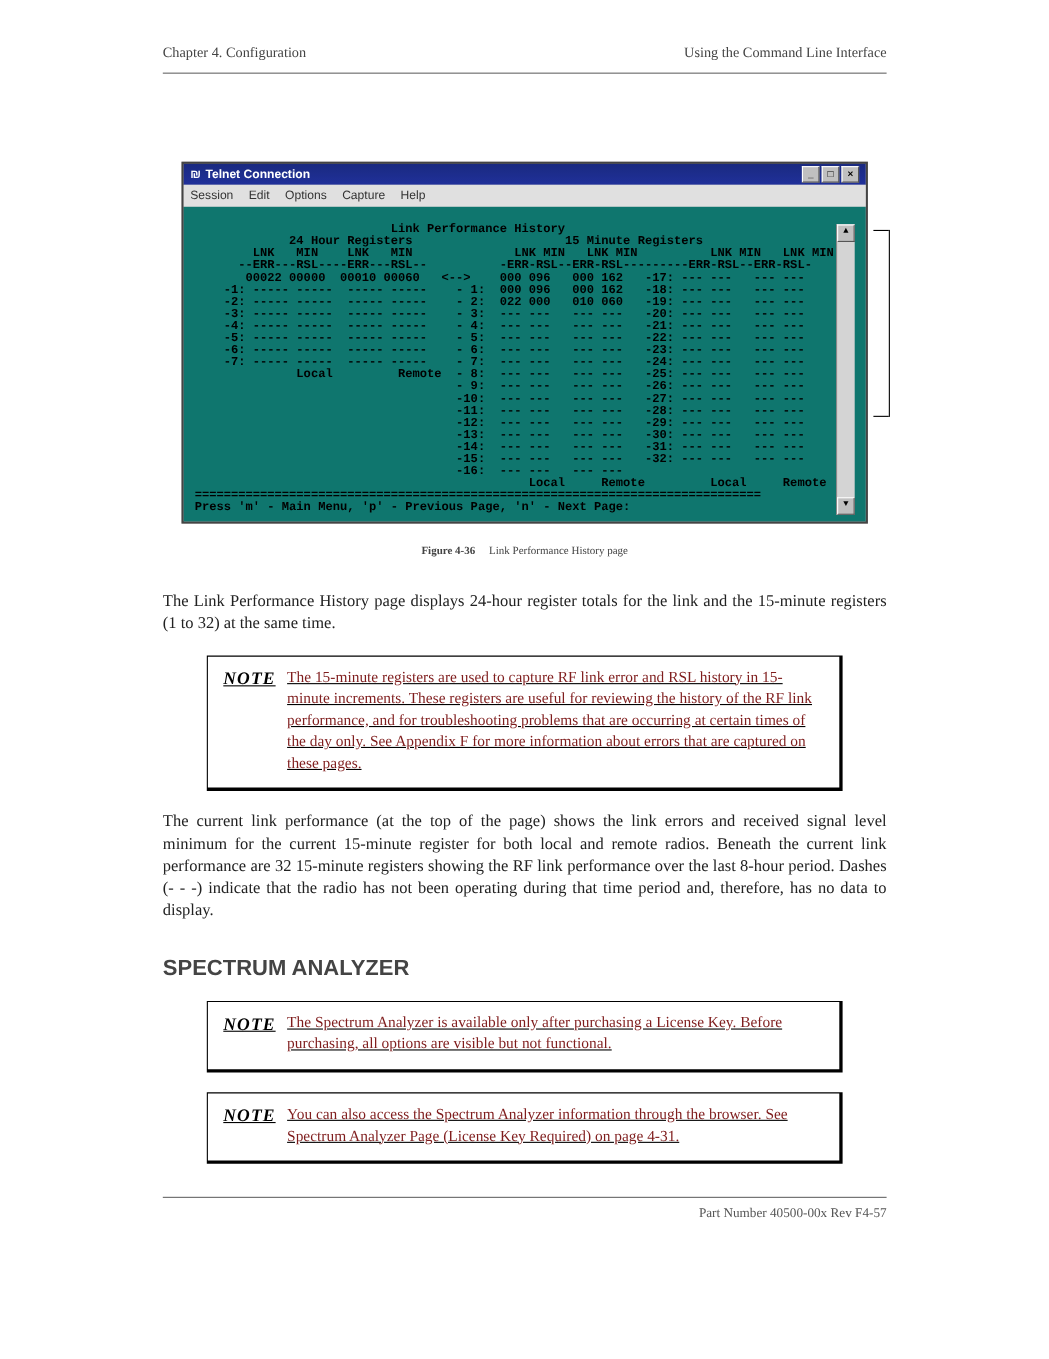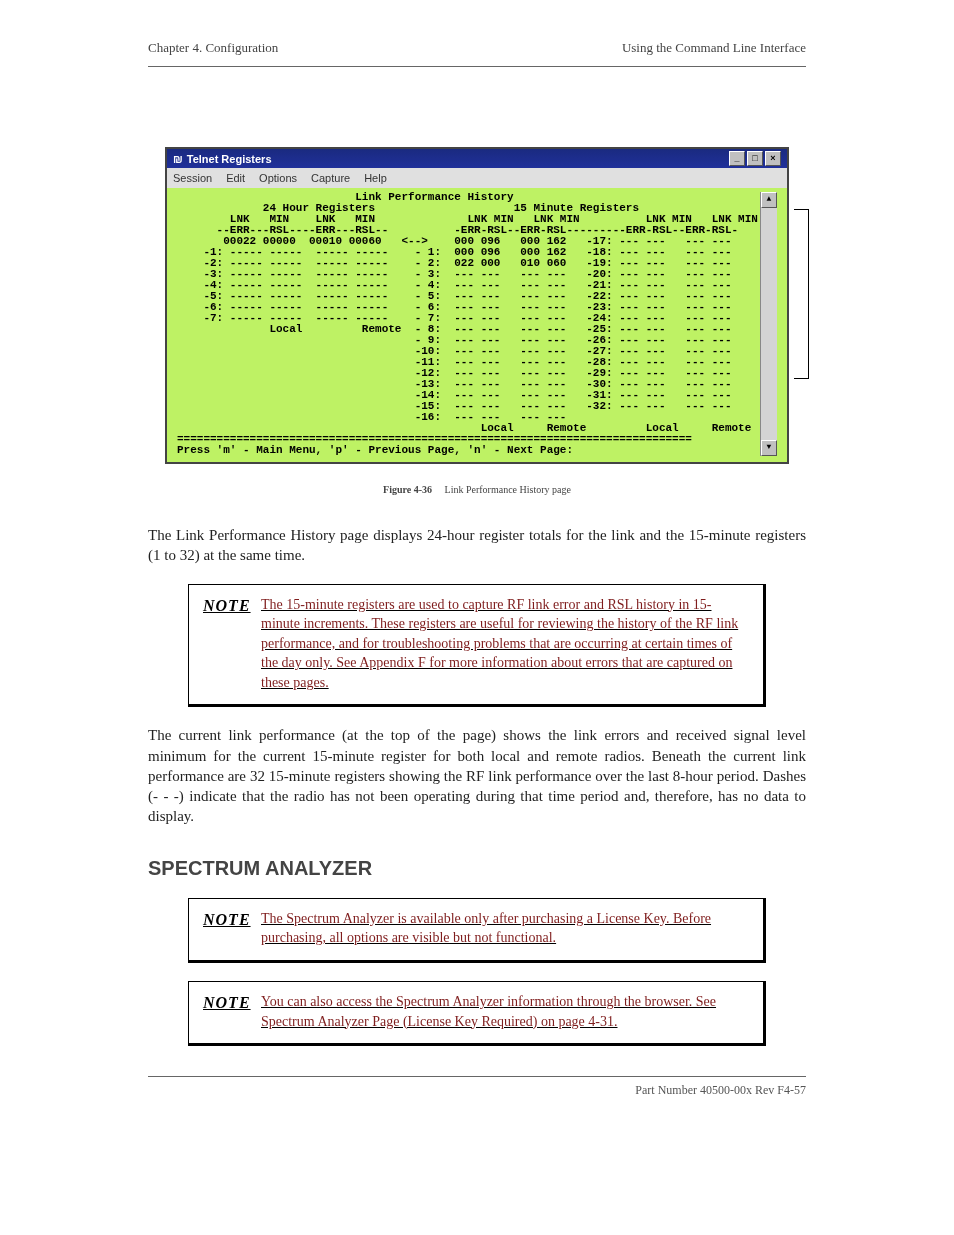"Telnet Registers" span { text: Registers -> Connection }
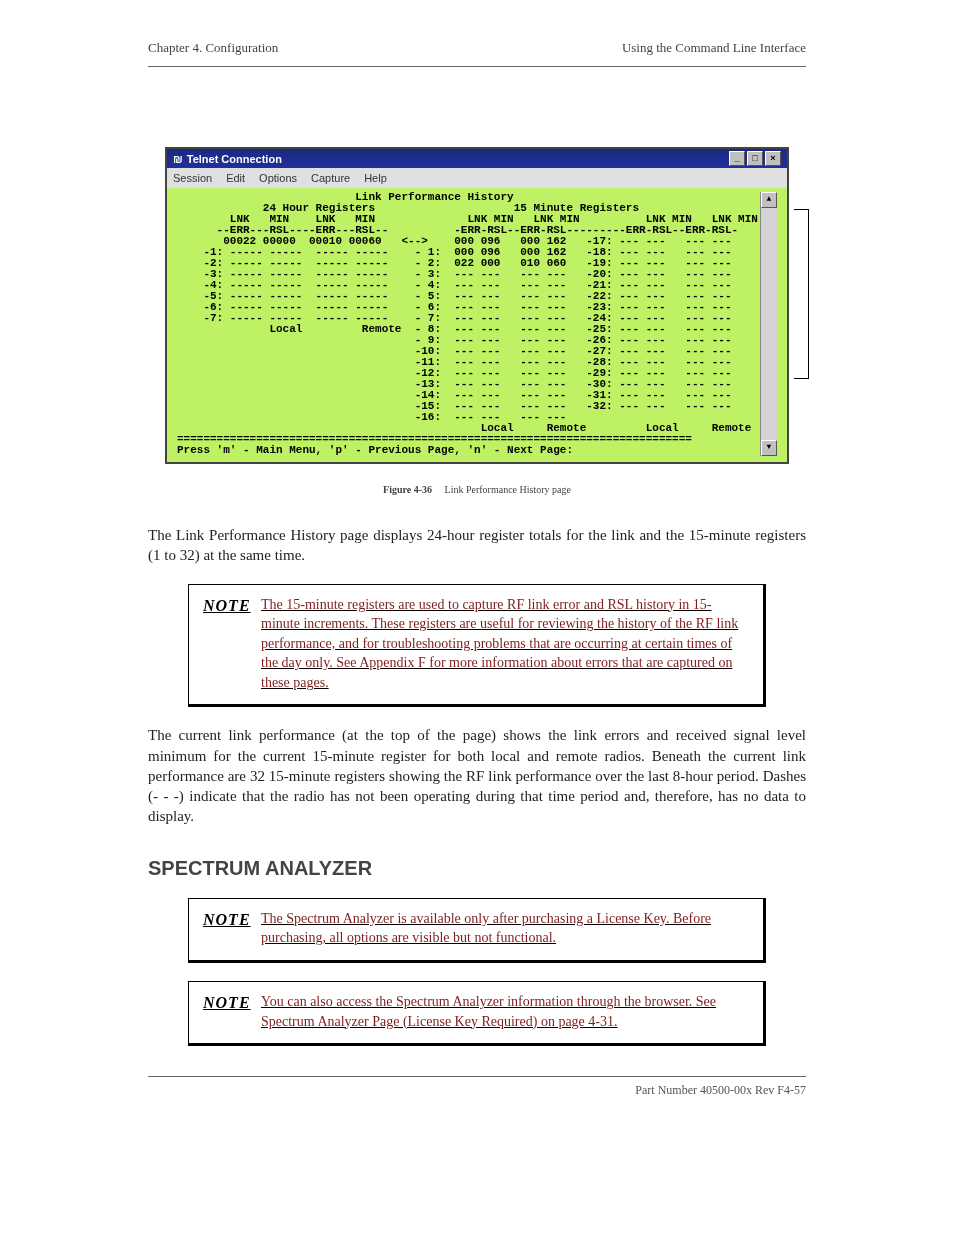"Link Performance History" .terminal-area { background: #bef264 -> #0f766e; padding: 4px 10px 6px 10px -> 16px 10px 6px 10px }
